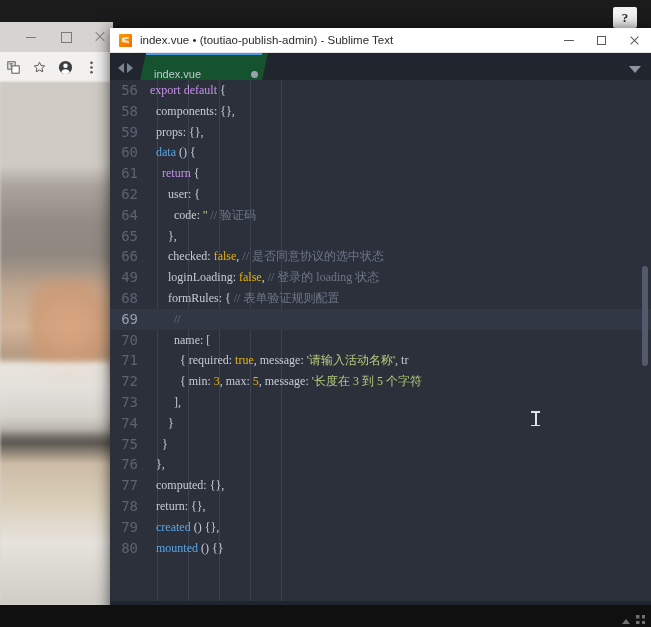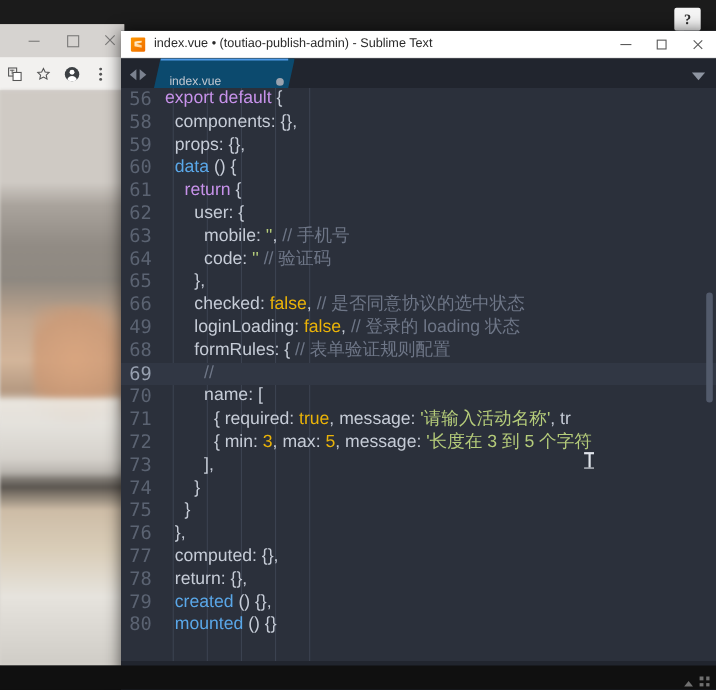"index.vue" .st-tab { background: #0c4a6e -> #14532d }
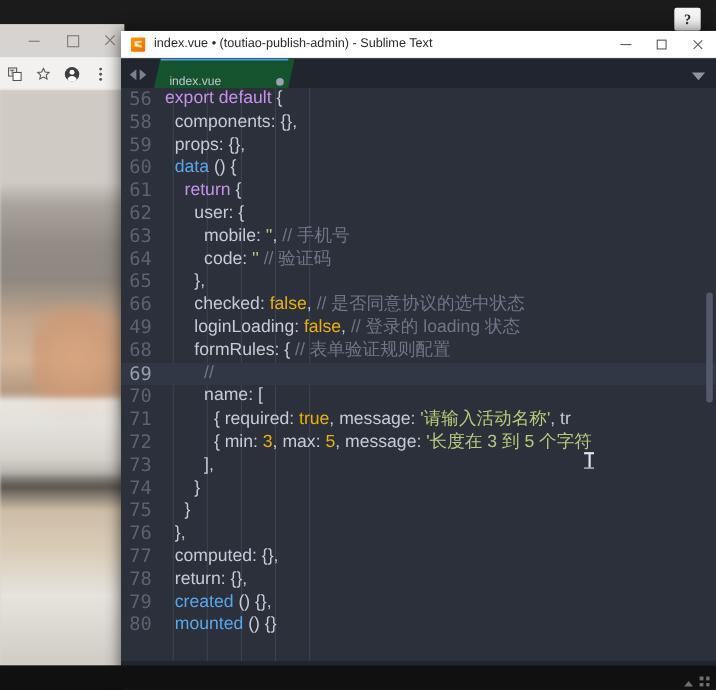"56" .gutter { font-size: 17px -> 14px }
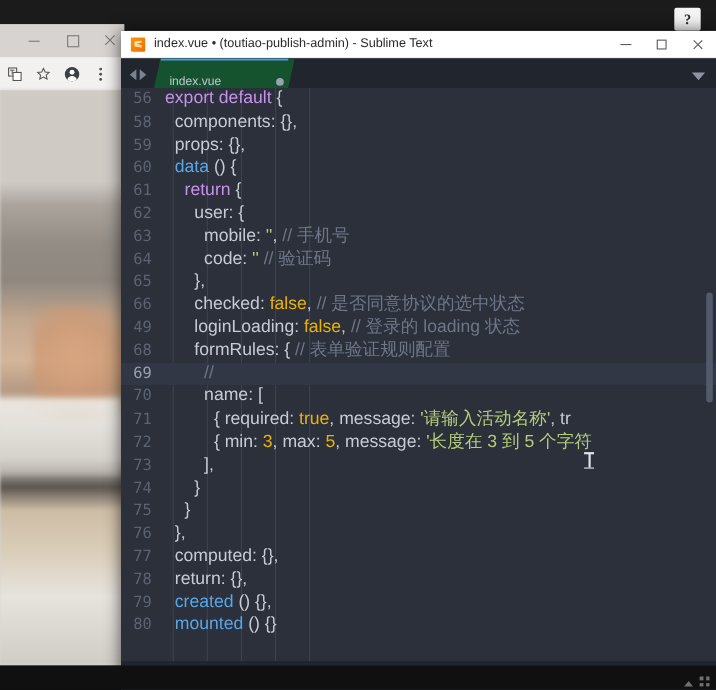"export default {" .code-text { font-family: Liberation Sans, sans-serif -> Liberation Serif, serif; font-size: 16px -> 12px }
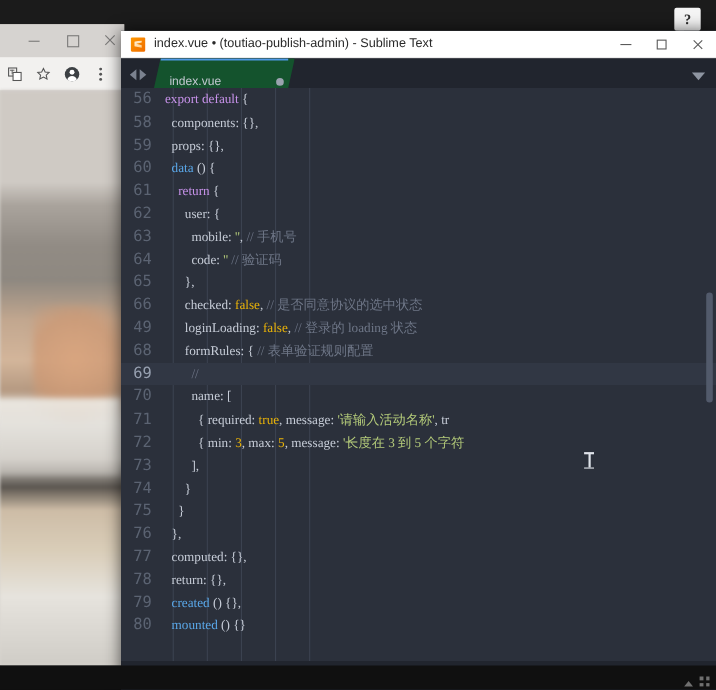"63" div.code-line { html: <div><div>63</div><div><span> mobile: </span><span>''</span><span>, </span><span>// 手机号</span></div></div> -> none }
